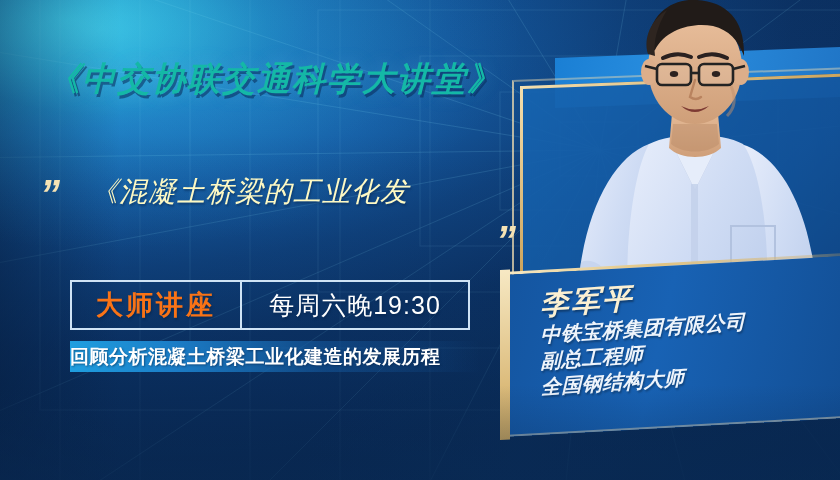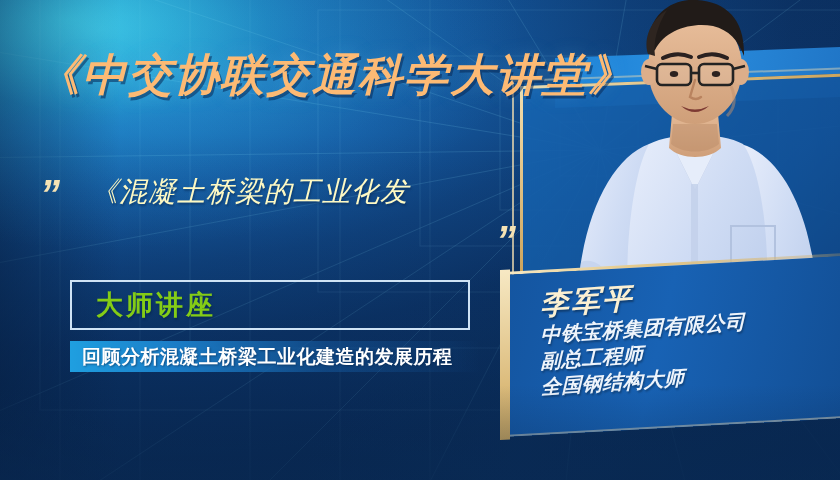"《中交协联交通科学大讲堂》" .main-title { color: #fdba74 -> #14b8a6; font-size: 44px -> 33px; margin: 0 -> 11px }
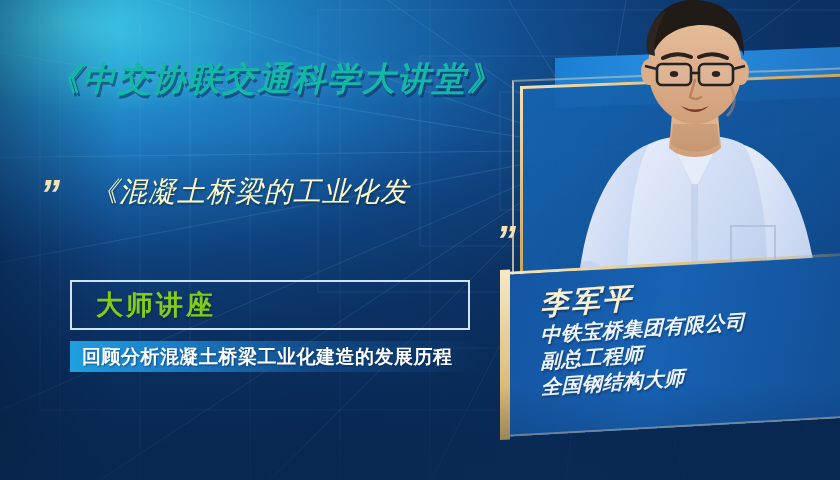"大师讲座" .sched-left span { color: #84cc16 -> #f97316 }
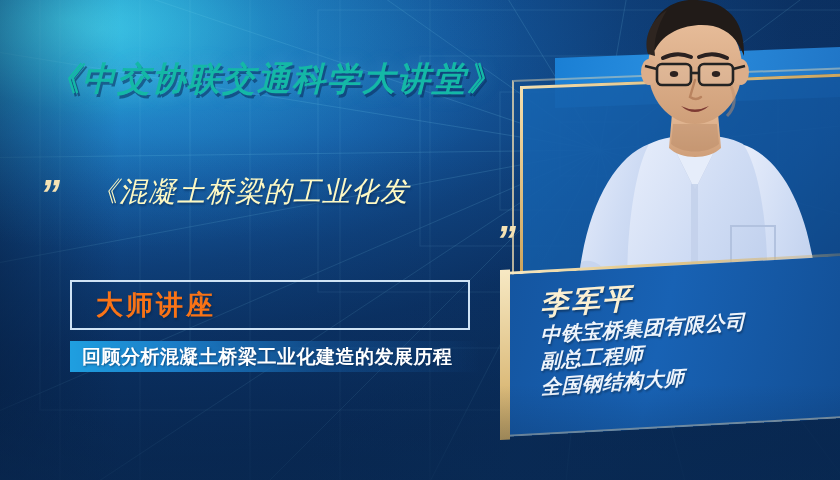"每周六晚19:30" div.sched-right { html: none -> <div> <span>每周六晚19:30</span> </div> }
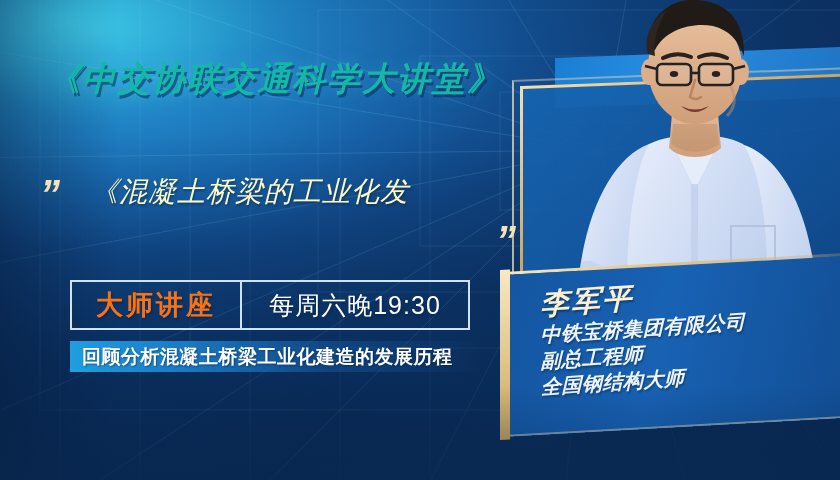"回顾分析混凝土桥梁工业化建造的发展历程" .desc-bar span { padding-left: 12px -> none }
